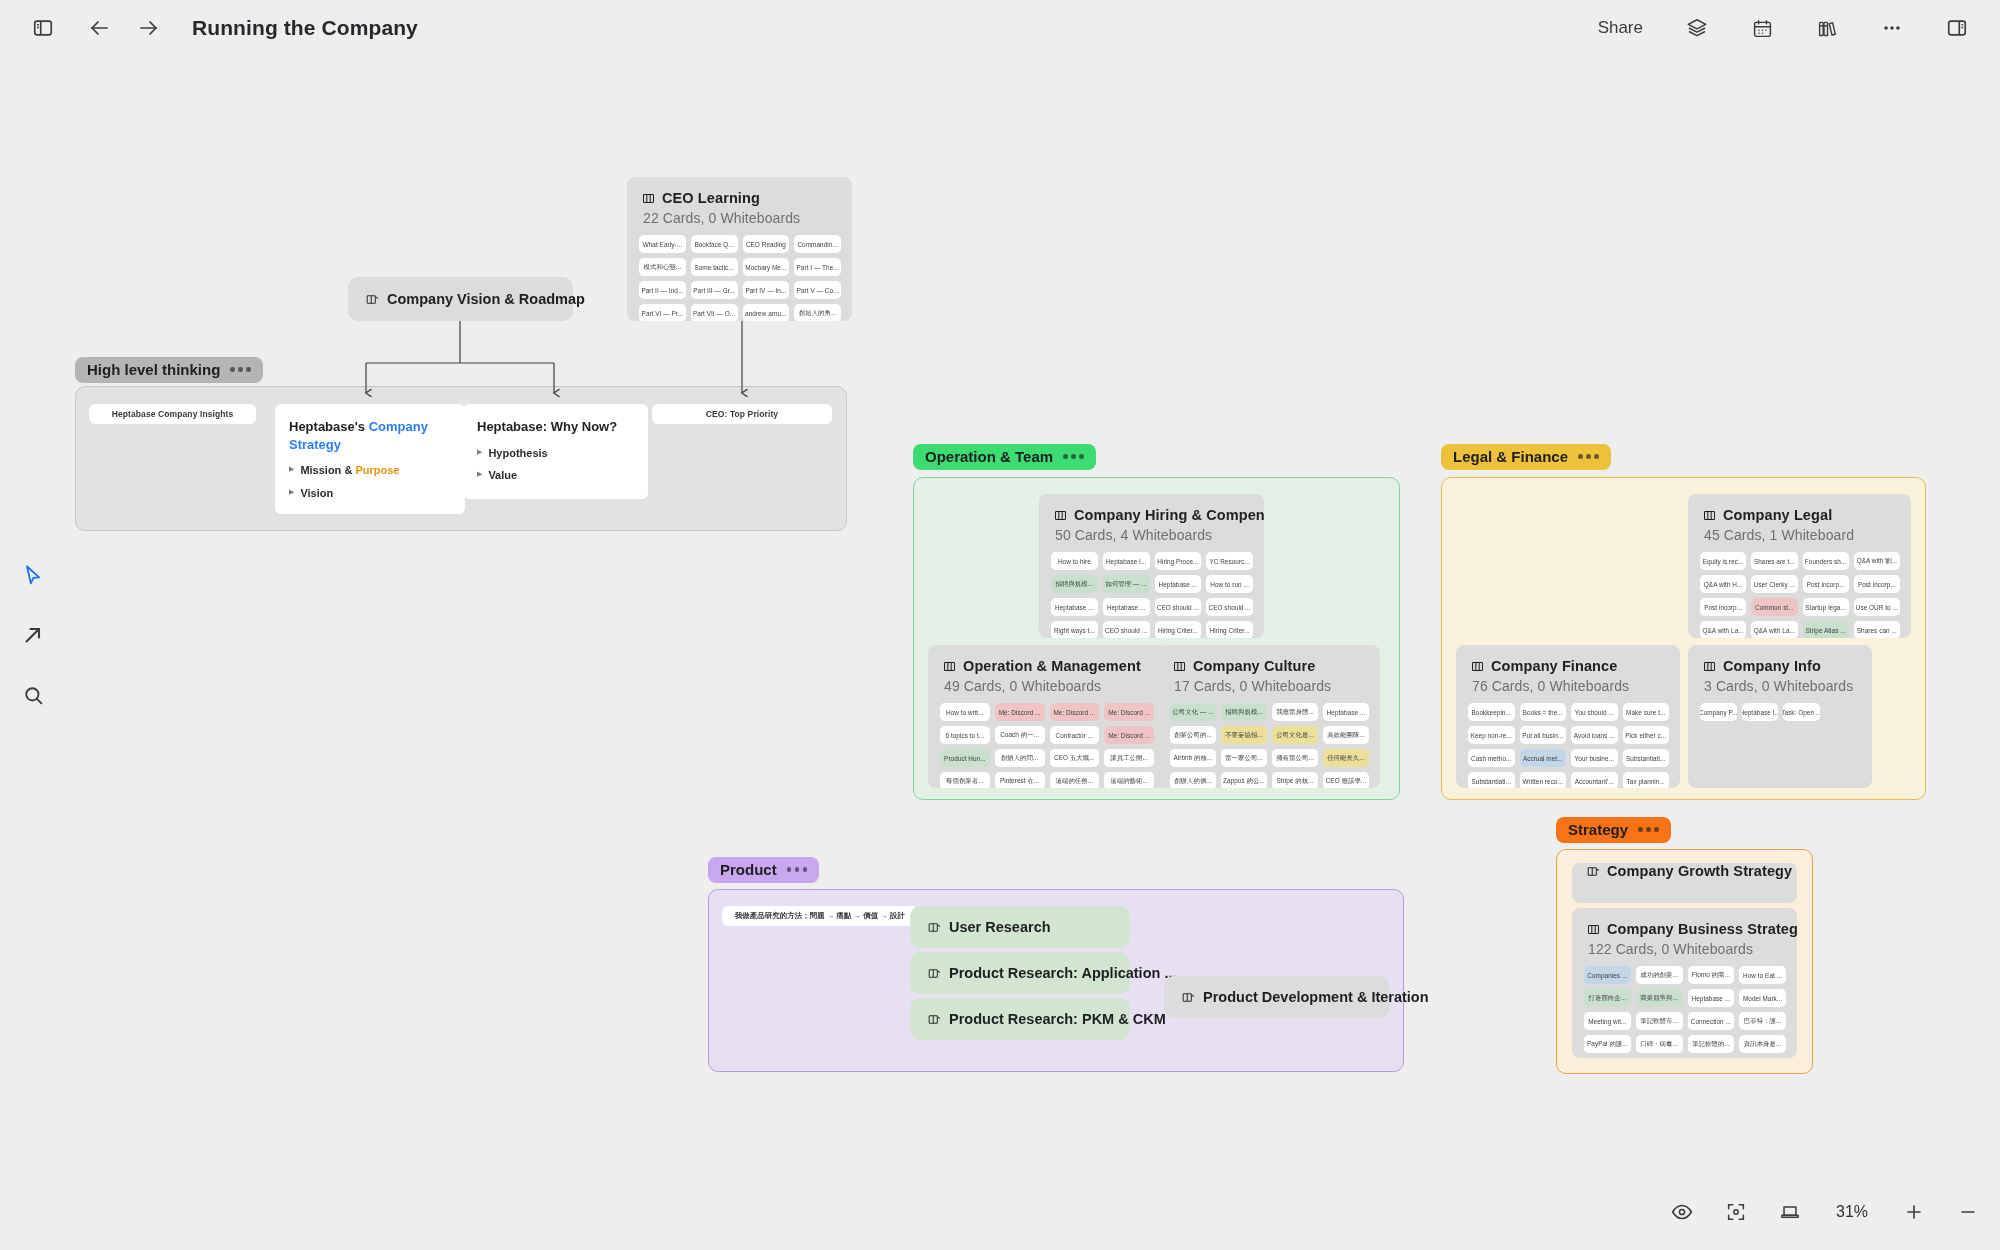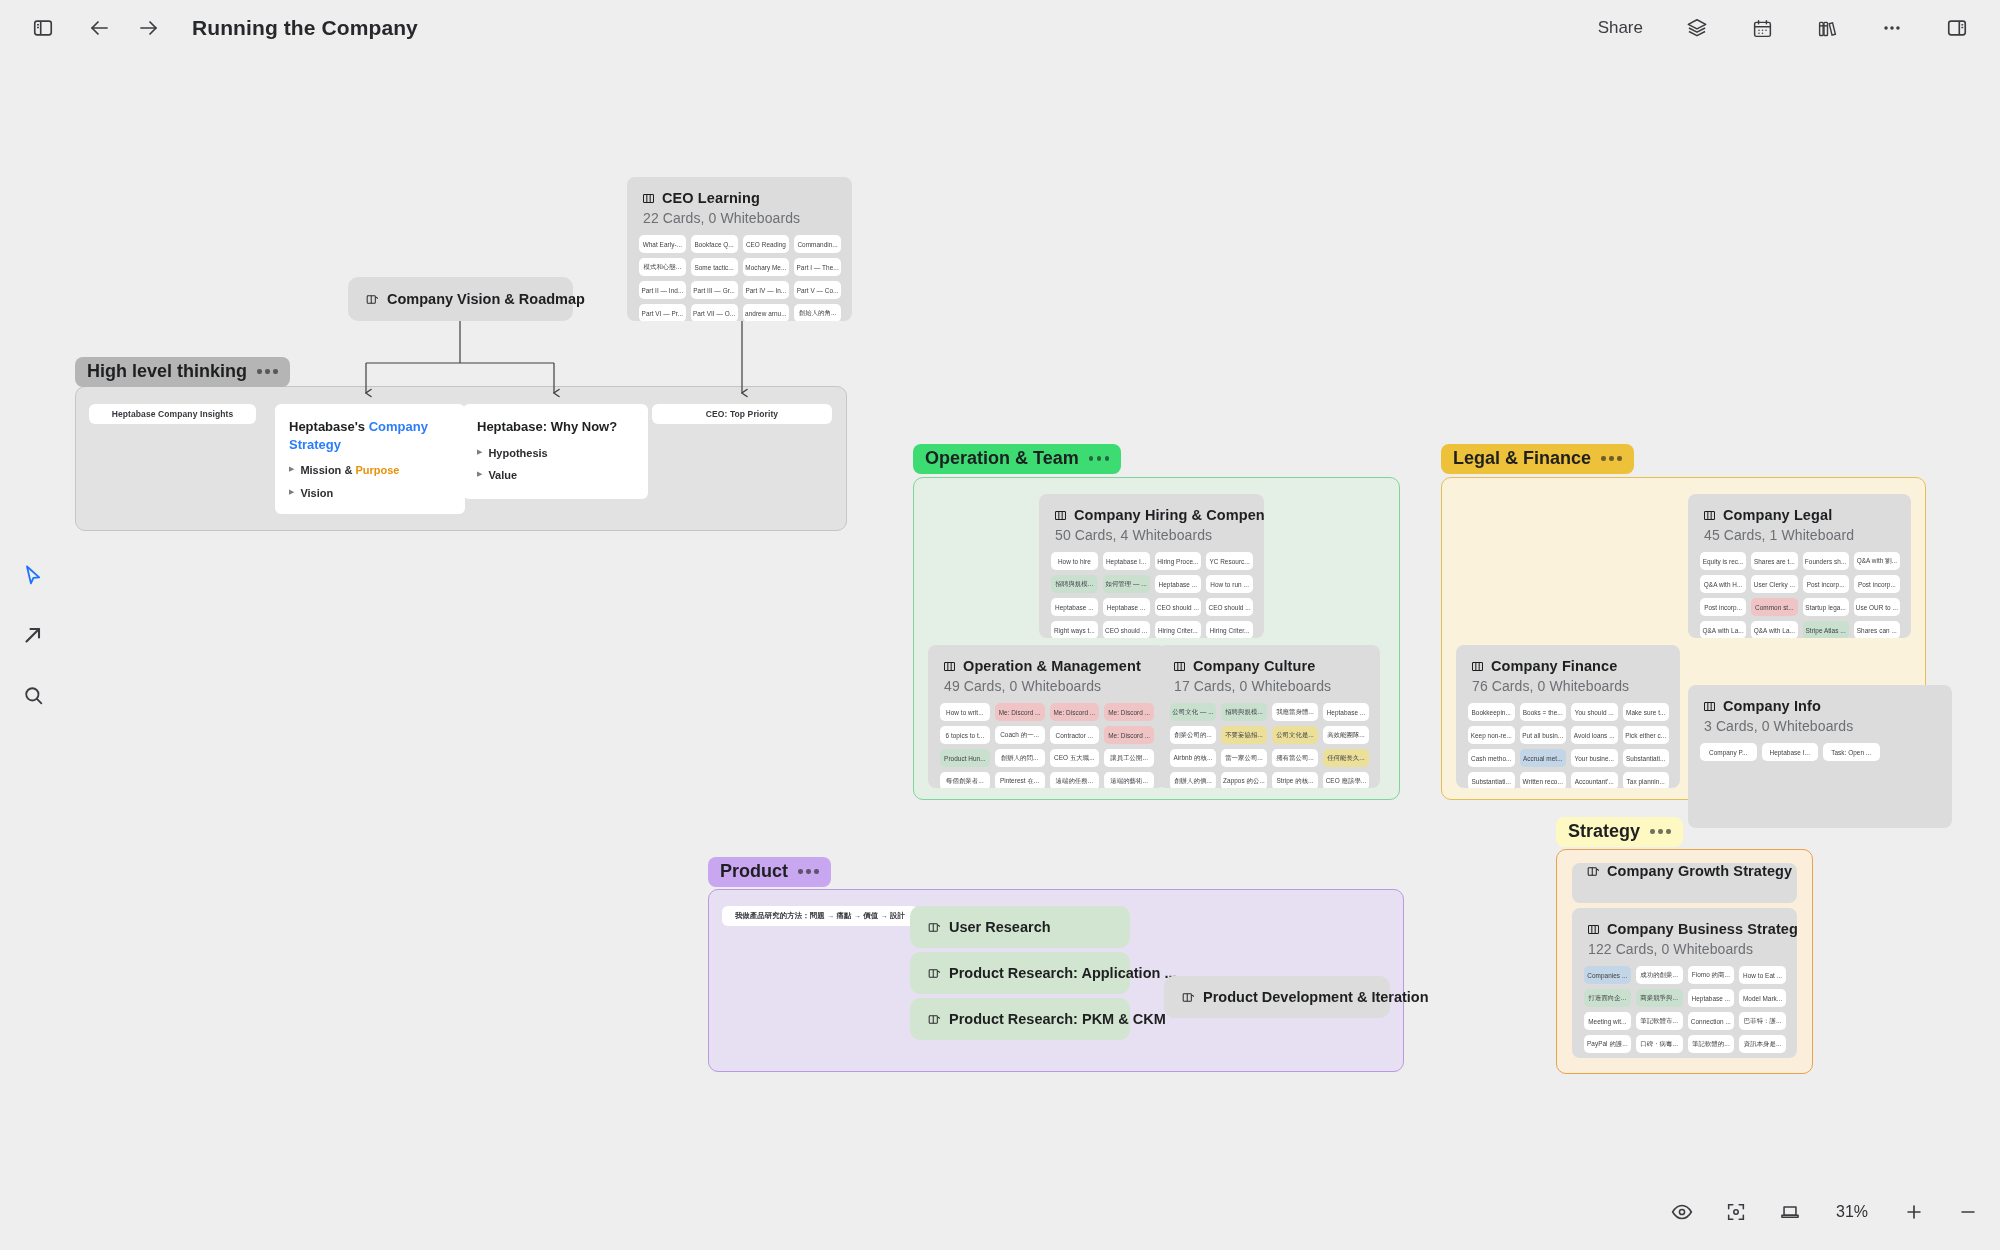"High level thinking" .group-label { font-size: 18px -> 15px }
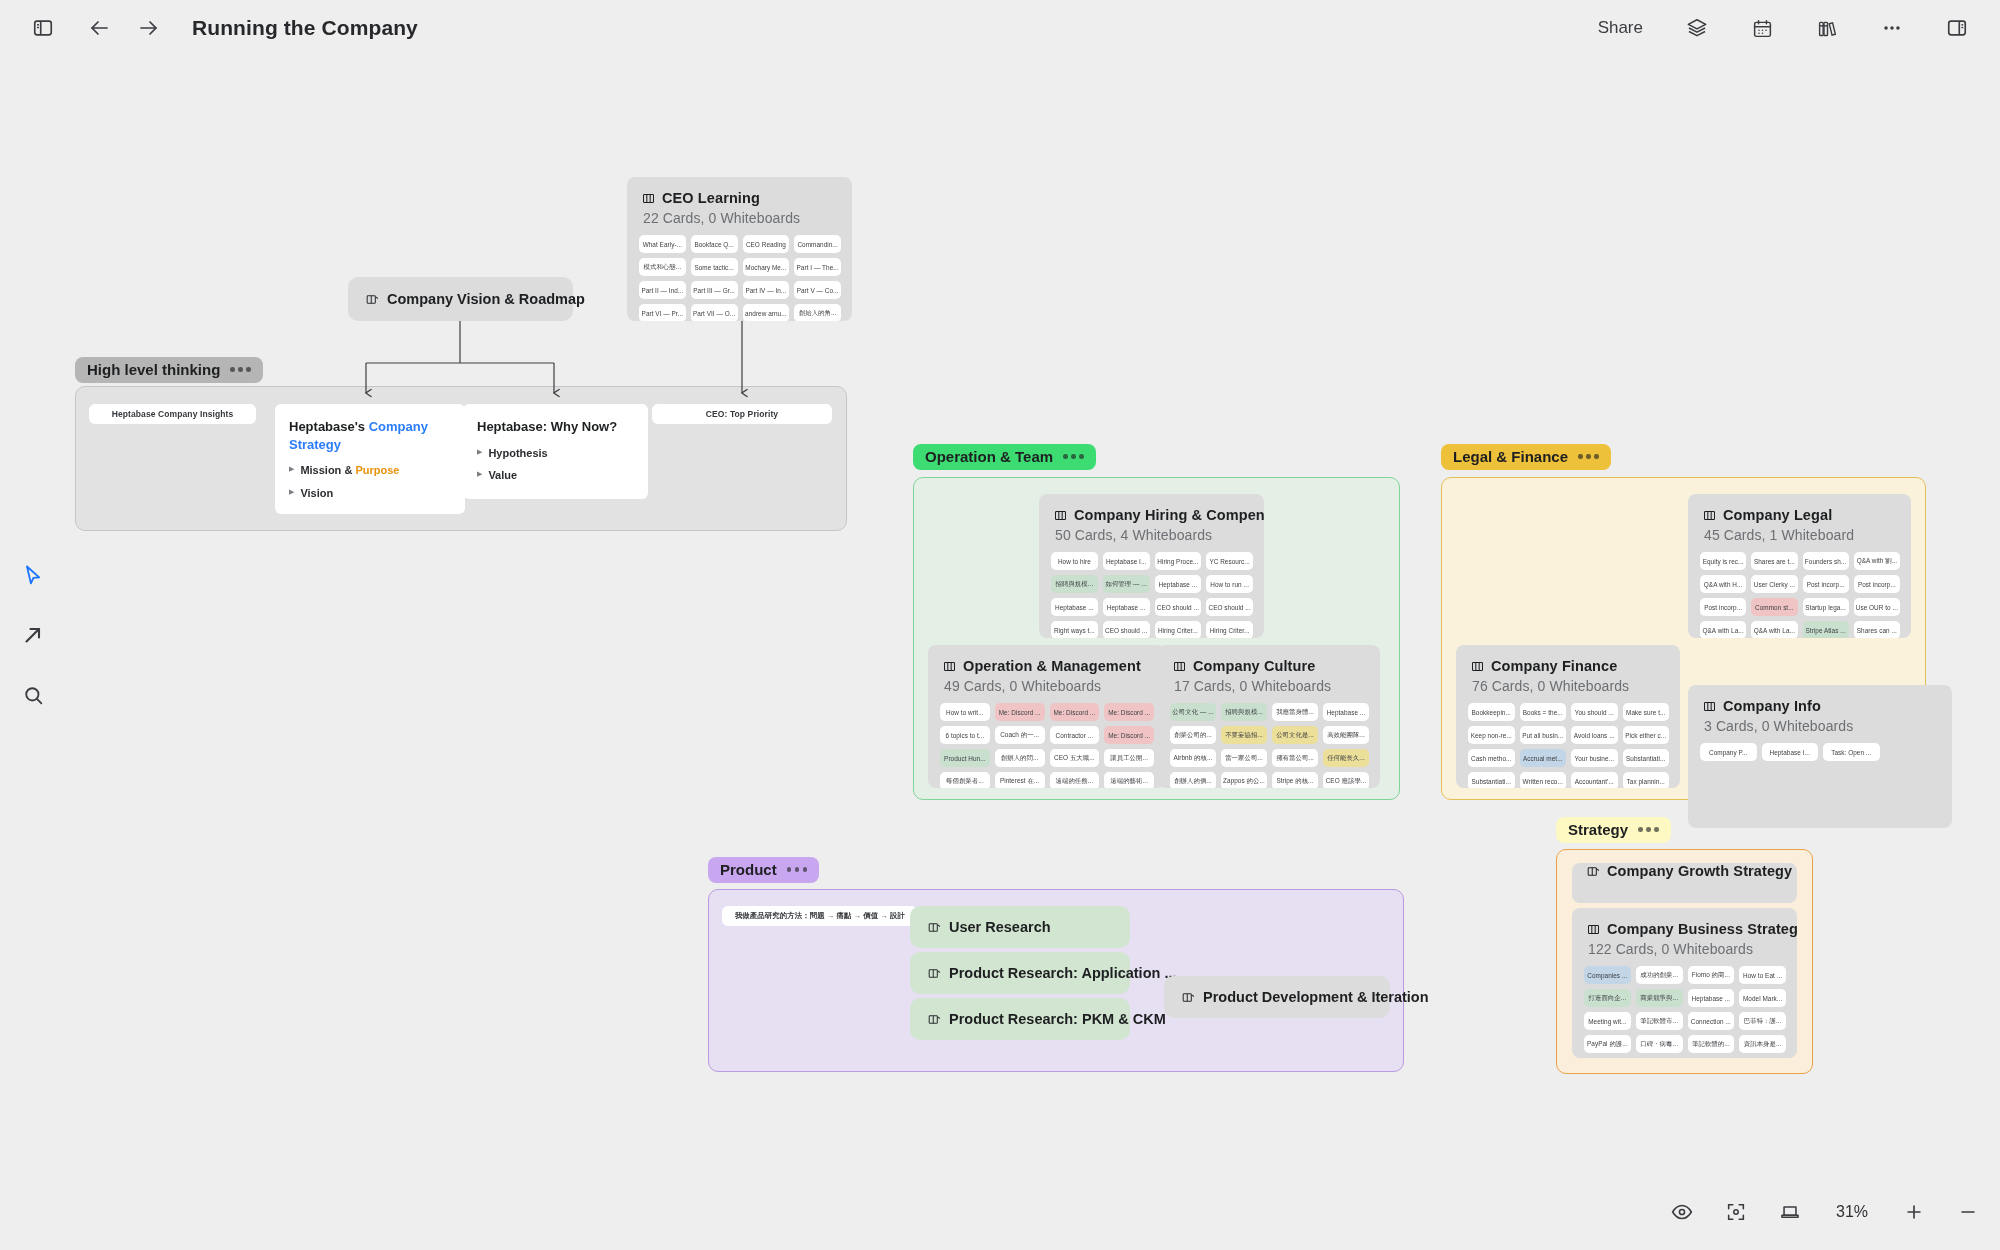"Company Info" div.sec { margin-top: 40px -> none; width: 264px -> 184px }
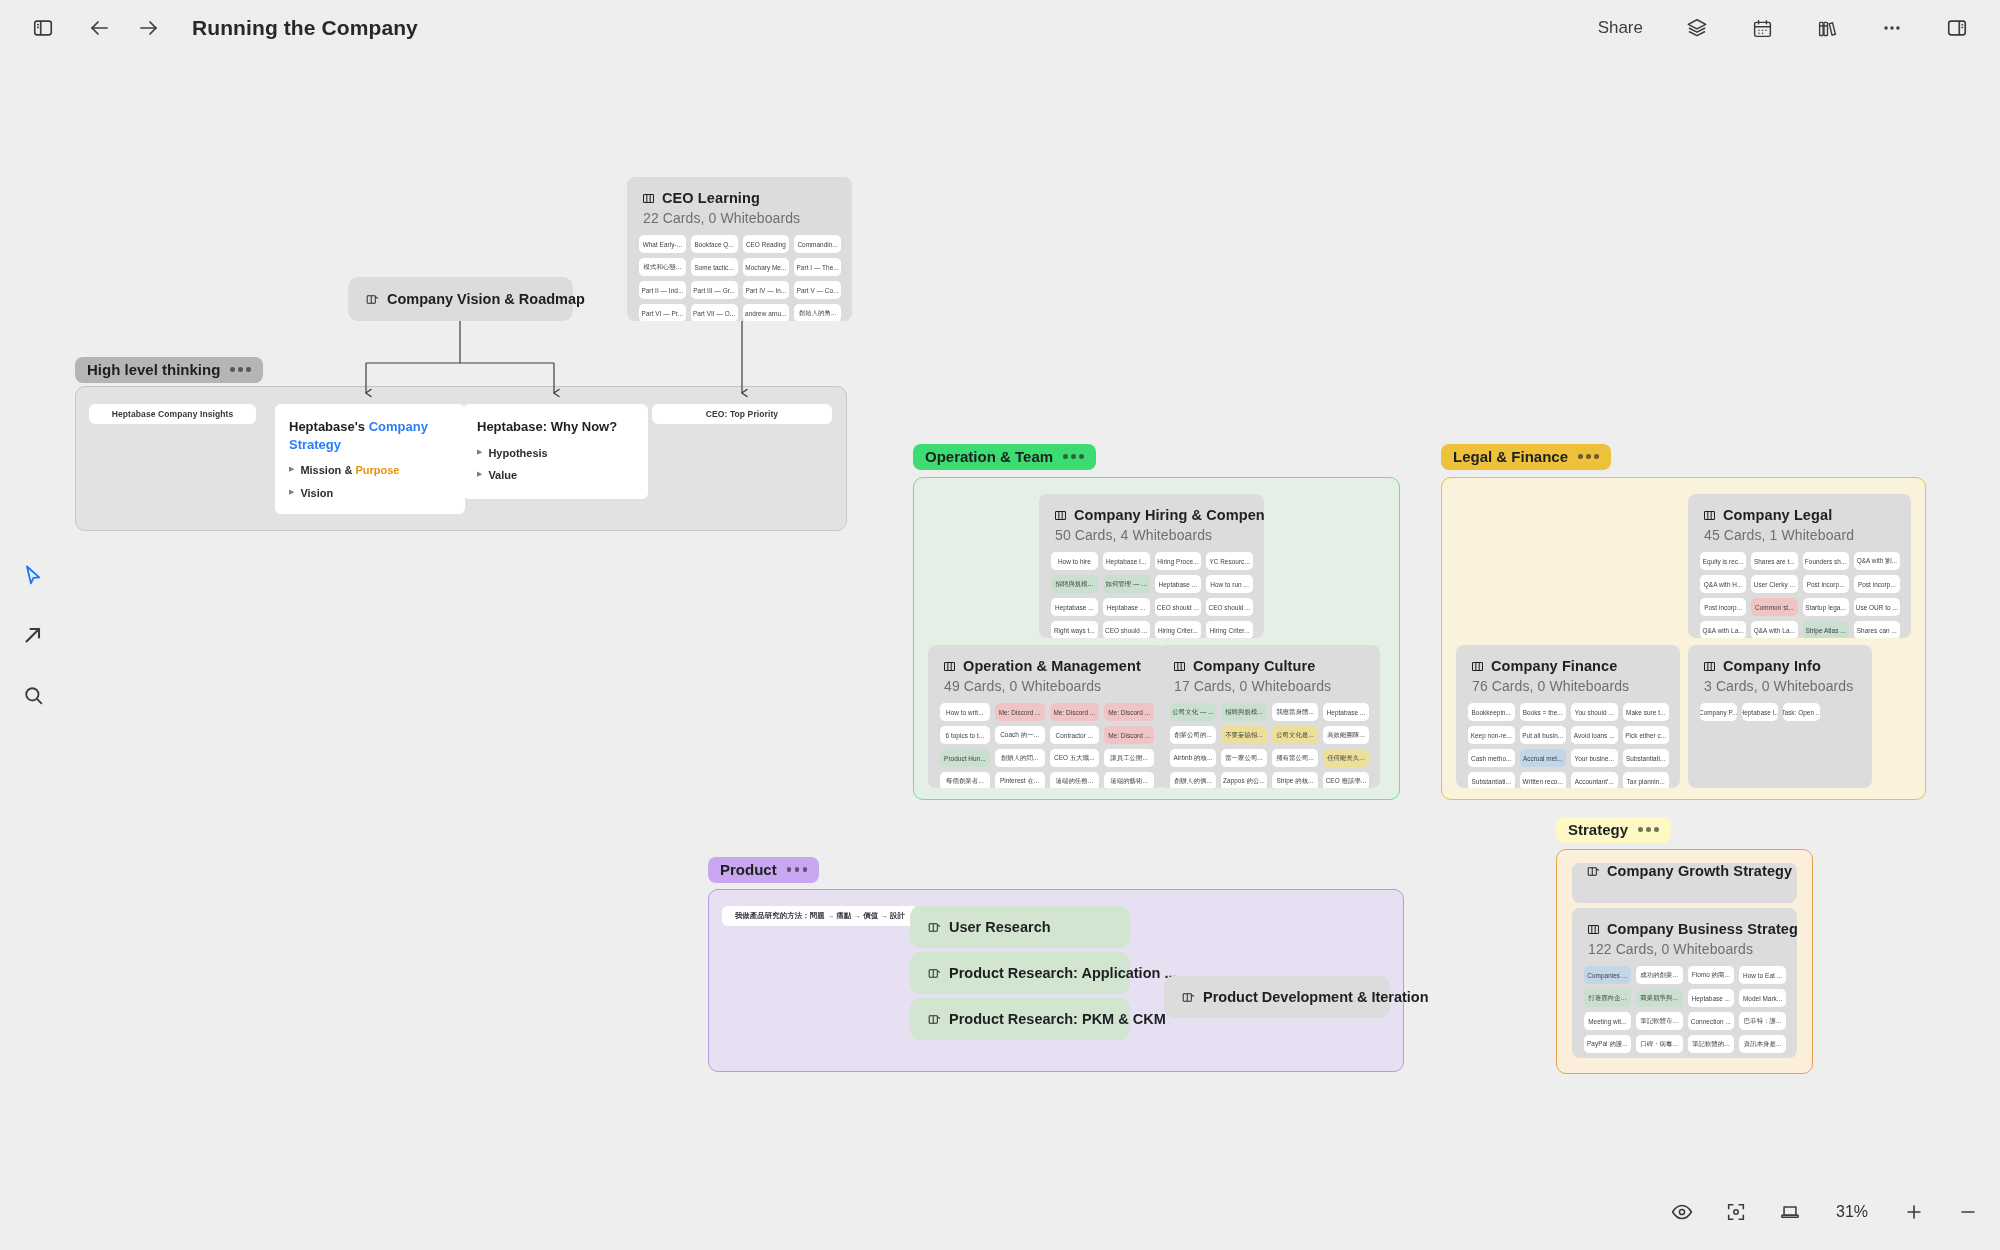"Strategy" div.group-label { background: #fef9c3 -> #f97316 }
